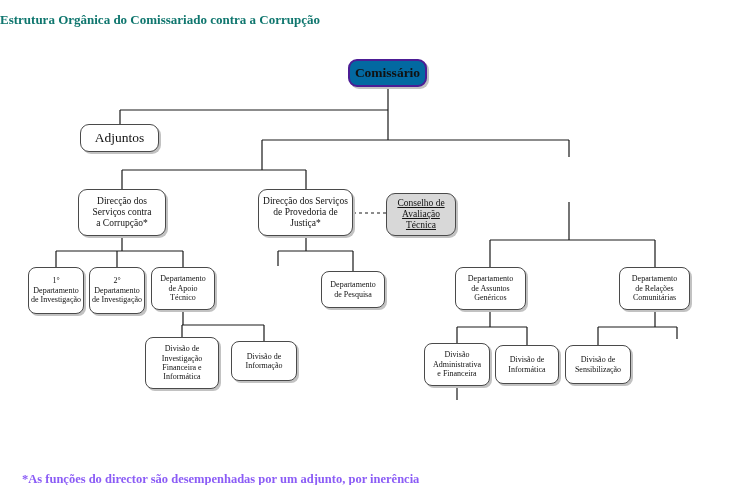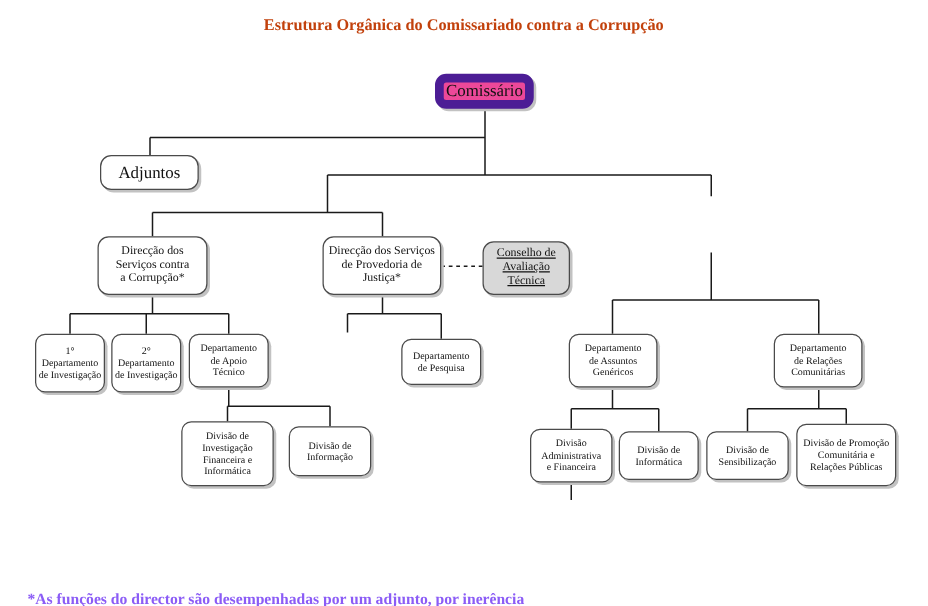"Estrutura Orgânica do Comissariado" .title { color: #c2410c -> #0f766e; text-align: center -> none }
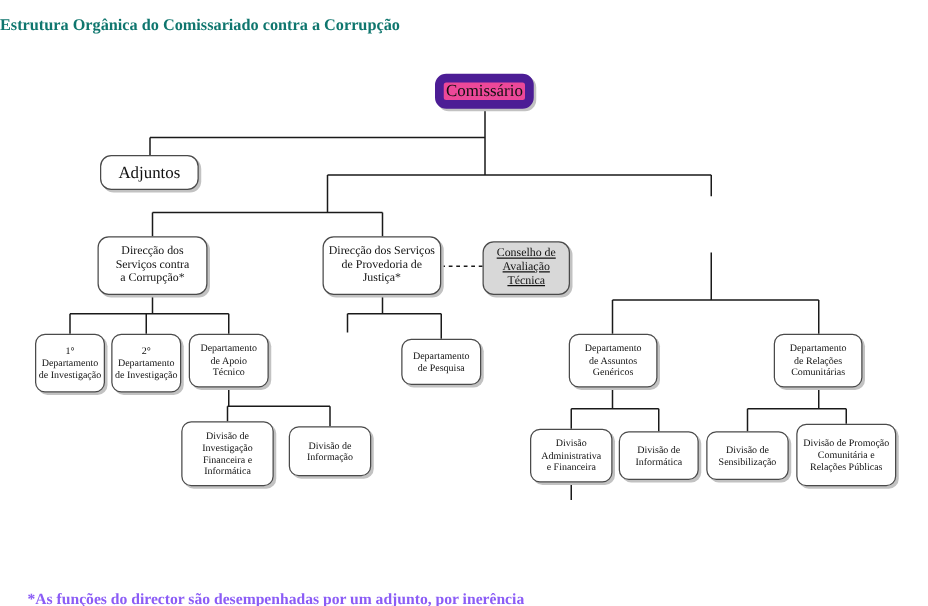"Comissário" .main { background: #ec4899 -> #0369a1; border: 7px solid #4c1d95 -> 2px solid #4c1d95; font-weight: none -> bold }
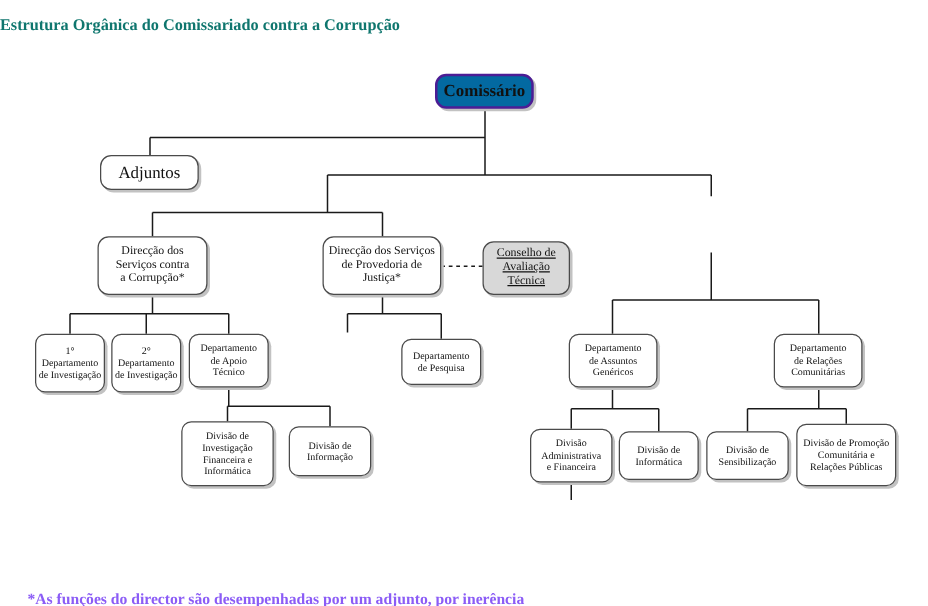"Divisão de Promoção" div.node { html: <div>Divisão de Promoção Comunitária e Relações Públicas</div> -> none }
